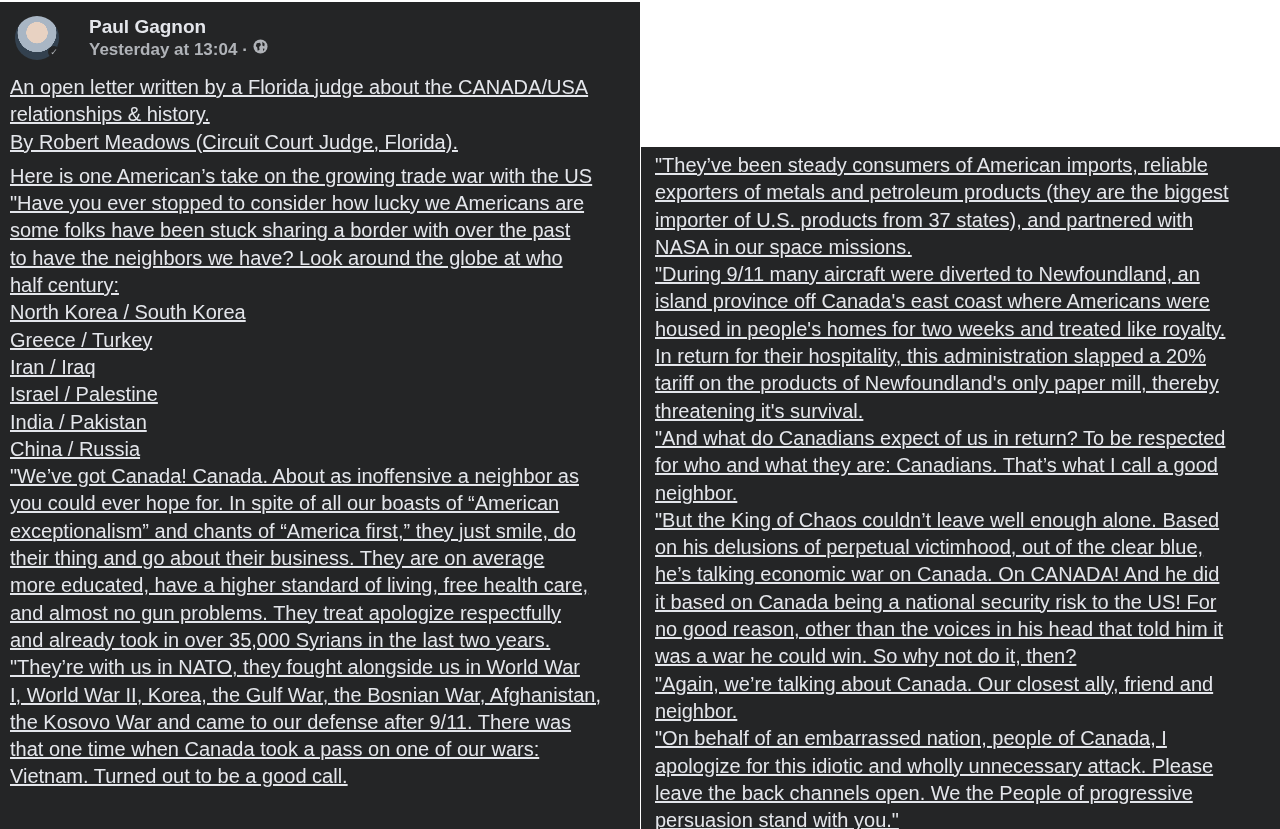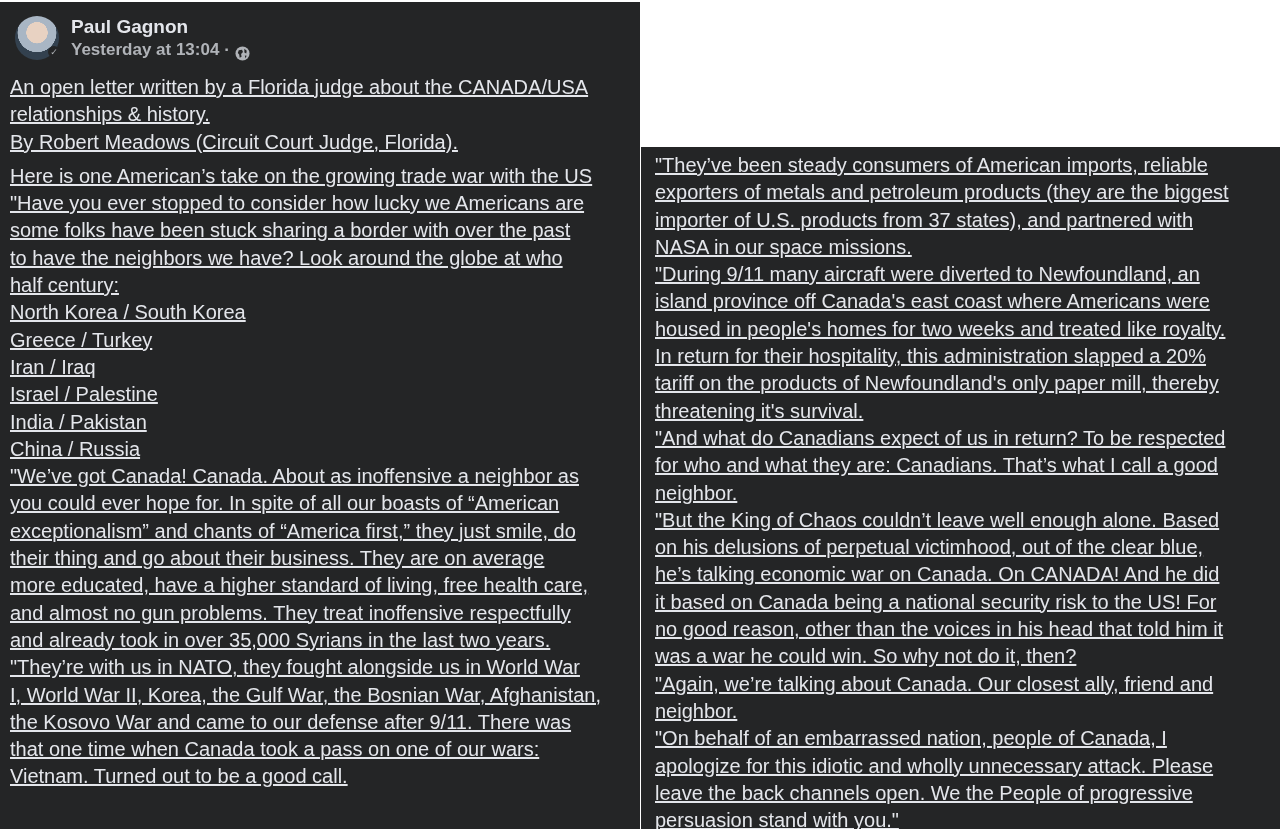"Paul Gagnon" .hdr-text { margin-left: 12px -> 30px }
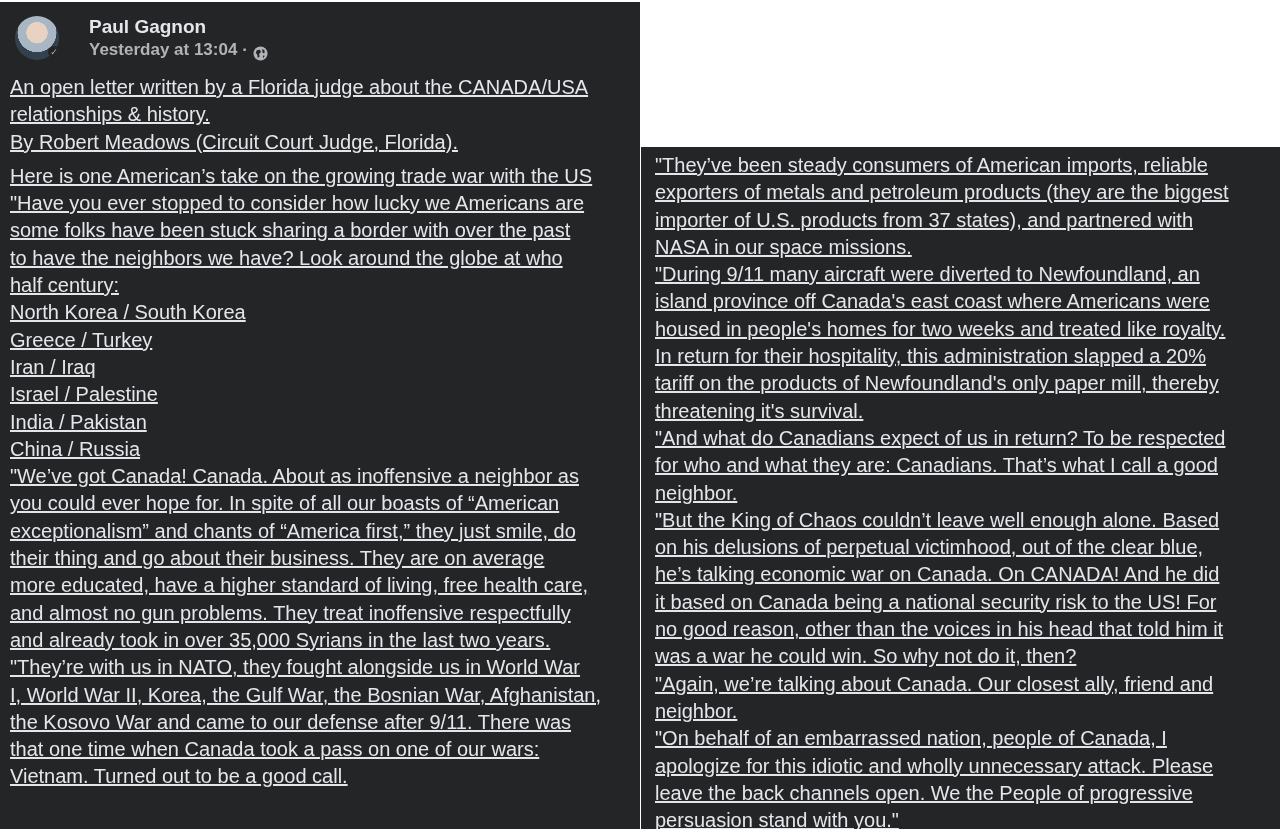"Yesterday at 13:04" .meta { align-items: flex-end -> flex-start }
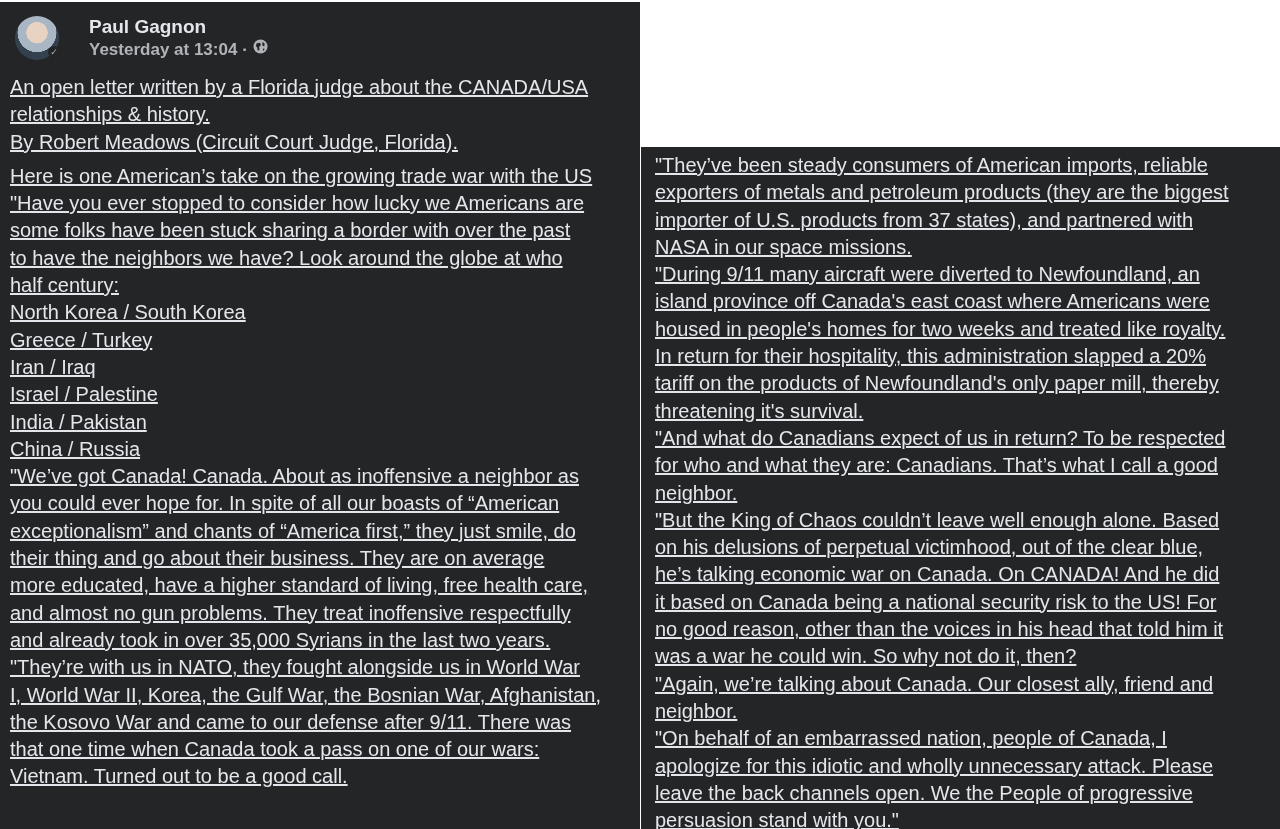"and almost no gun problems." p.p { text: inoffensive -> apologize }
